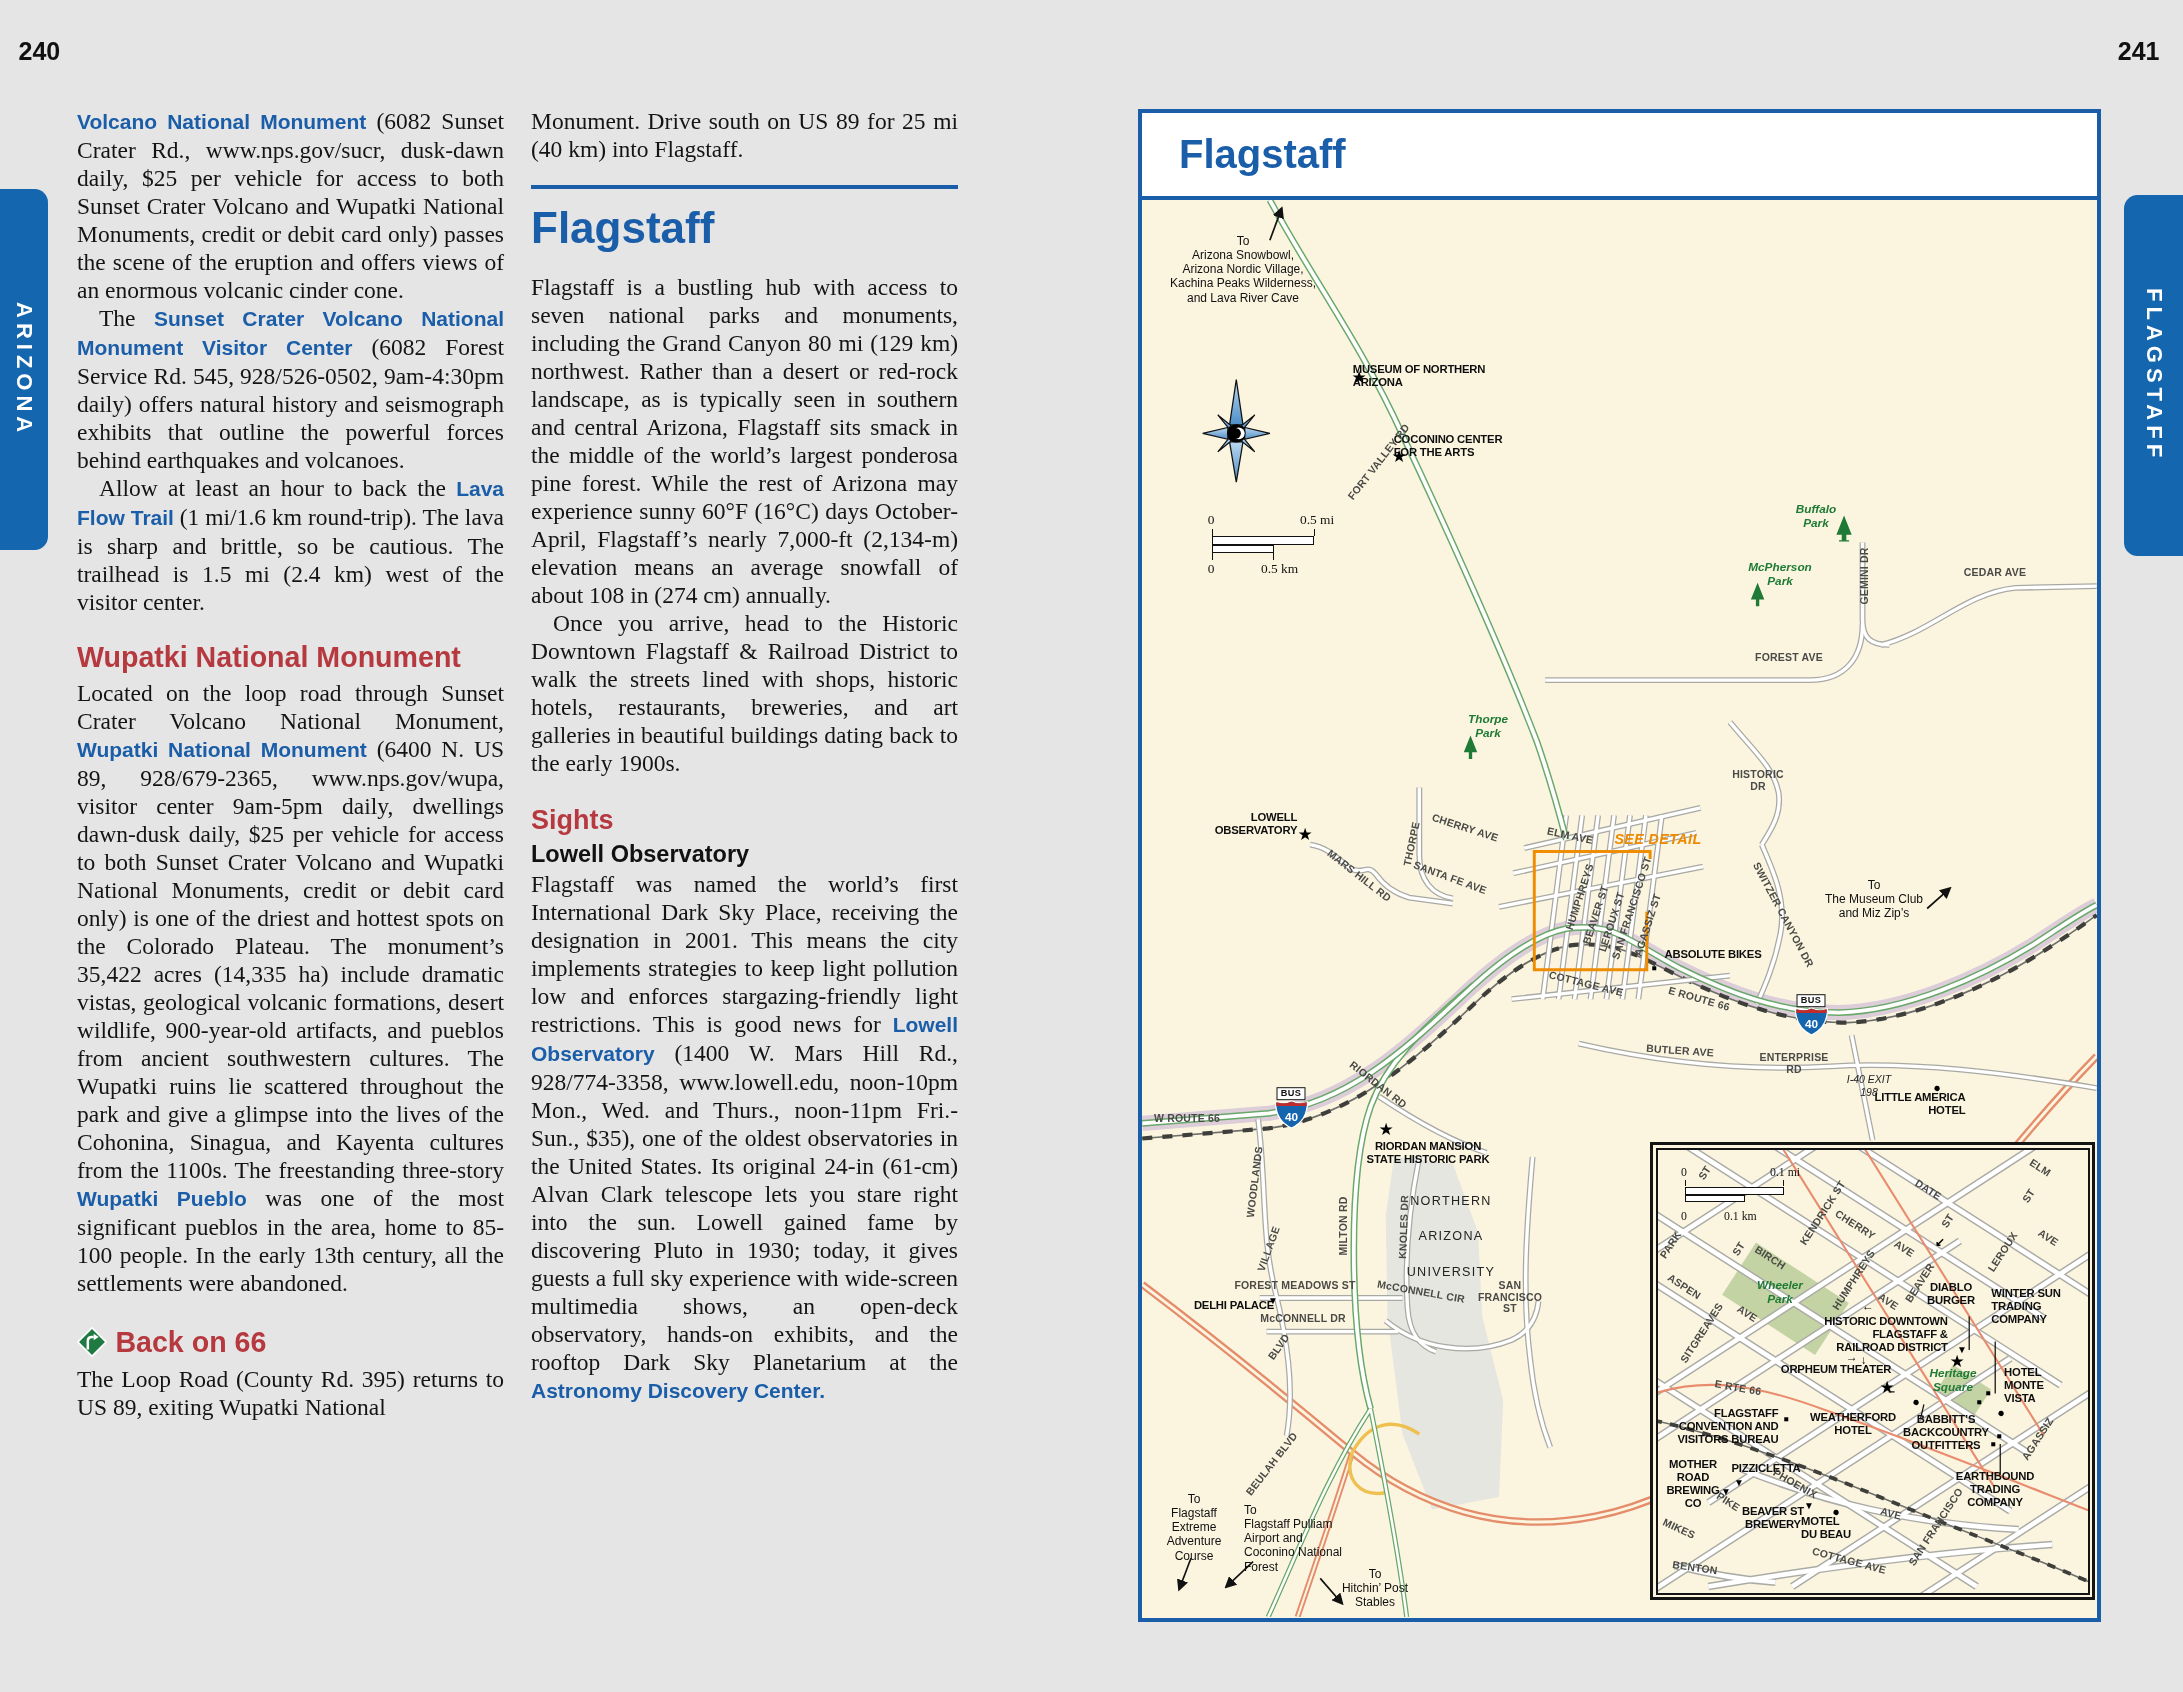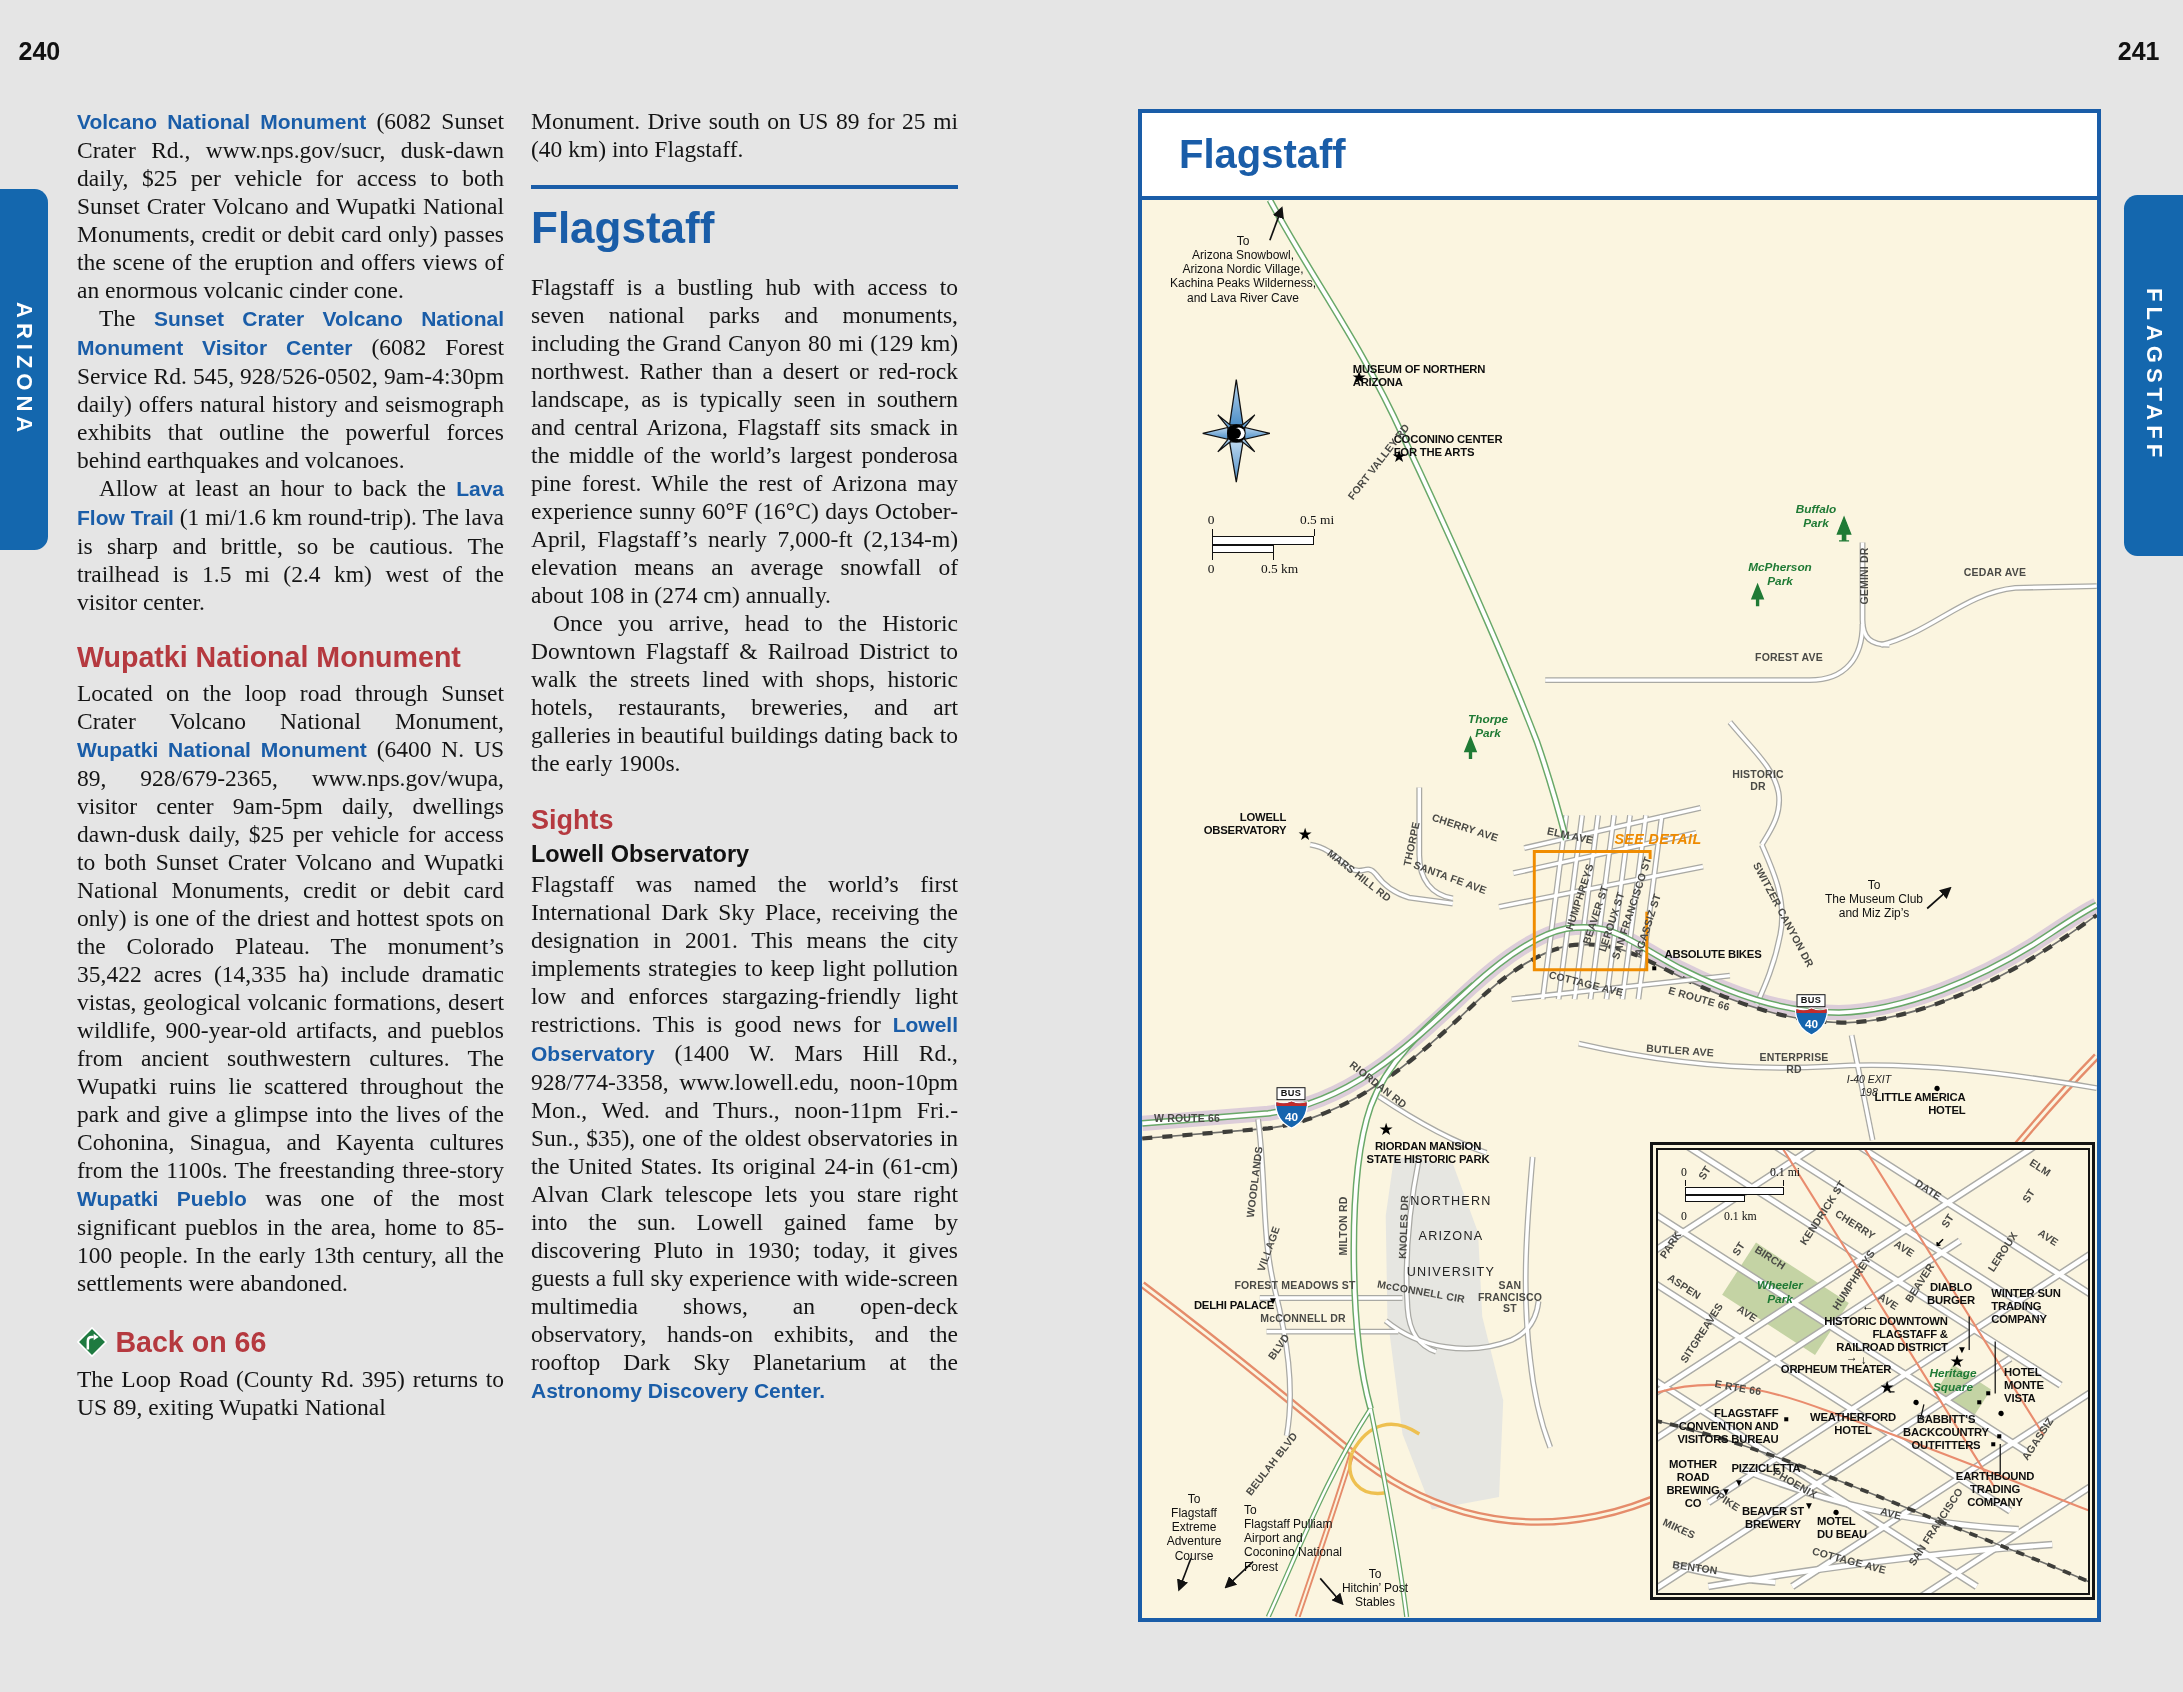"LOWELL" div.ml { left: 103px -> 114px }
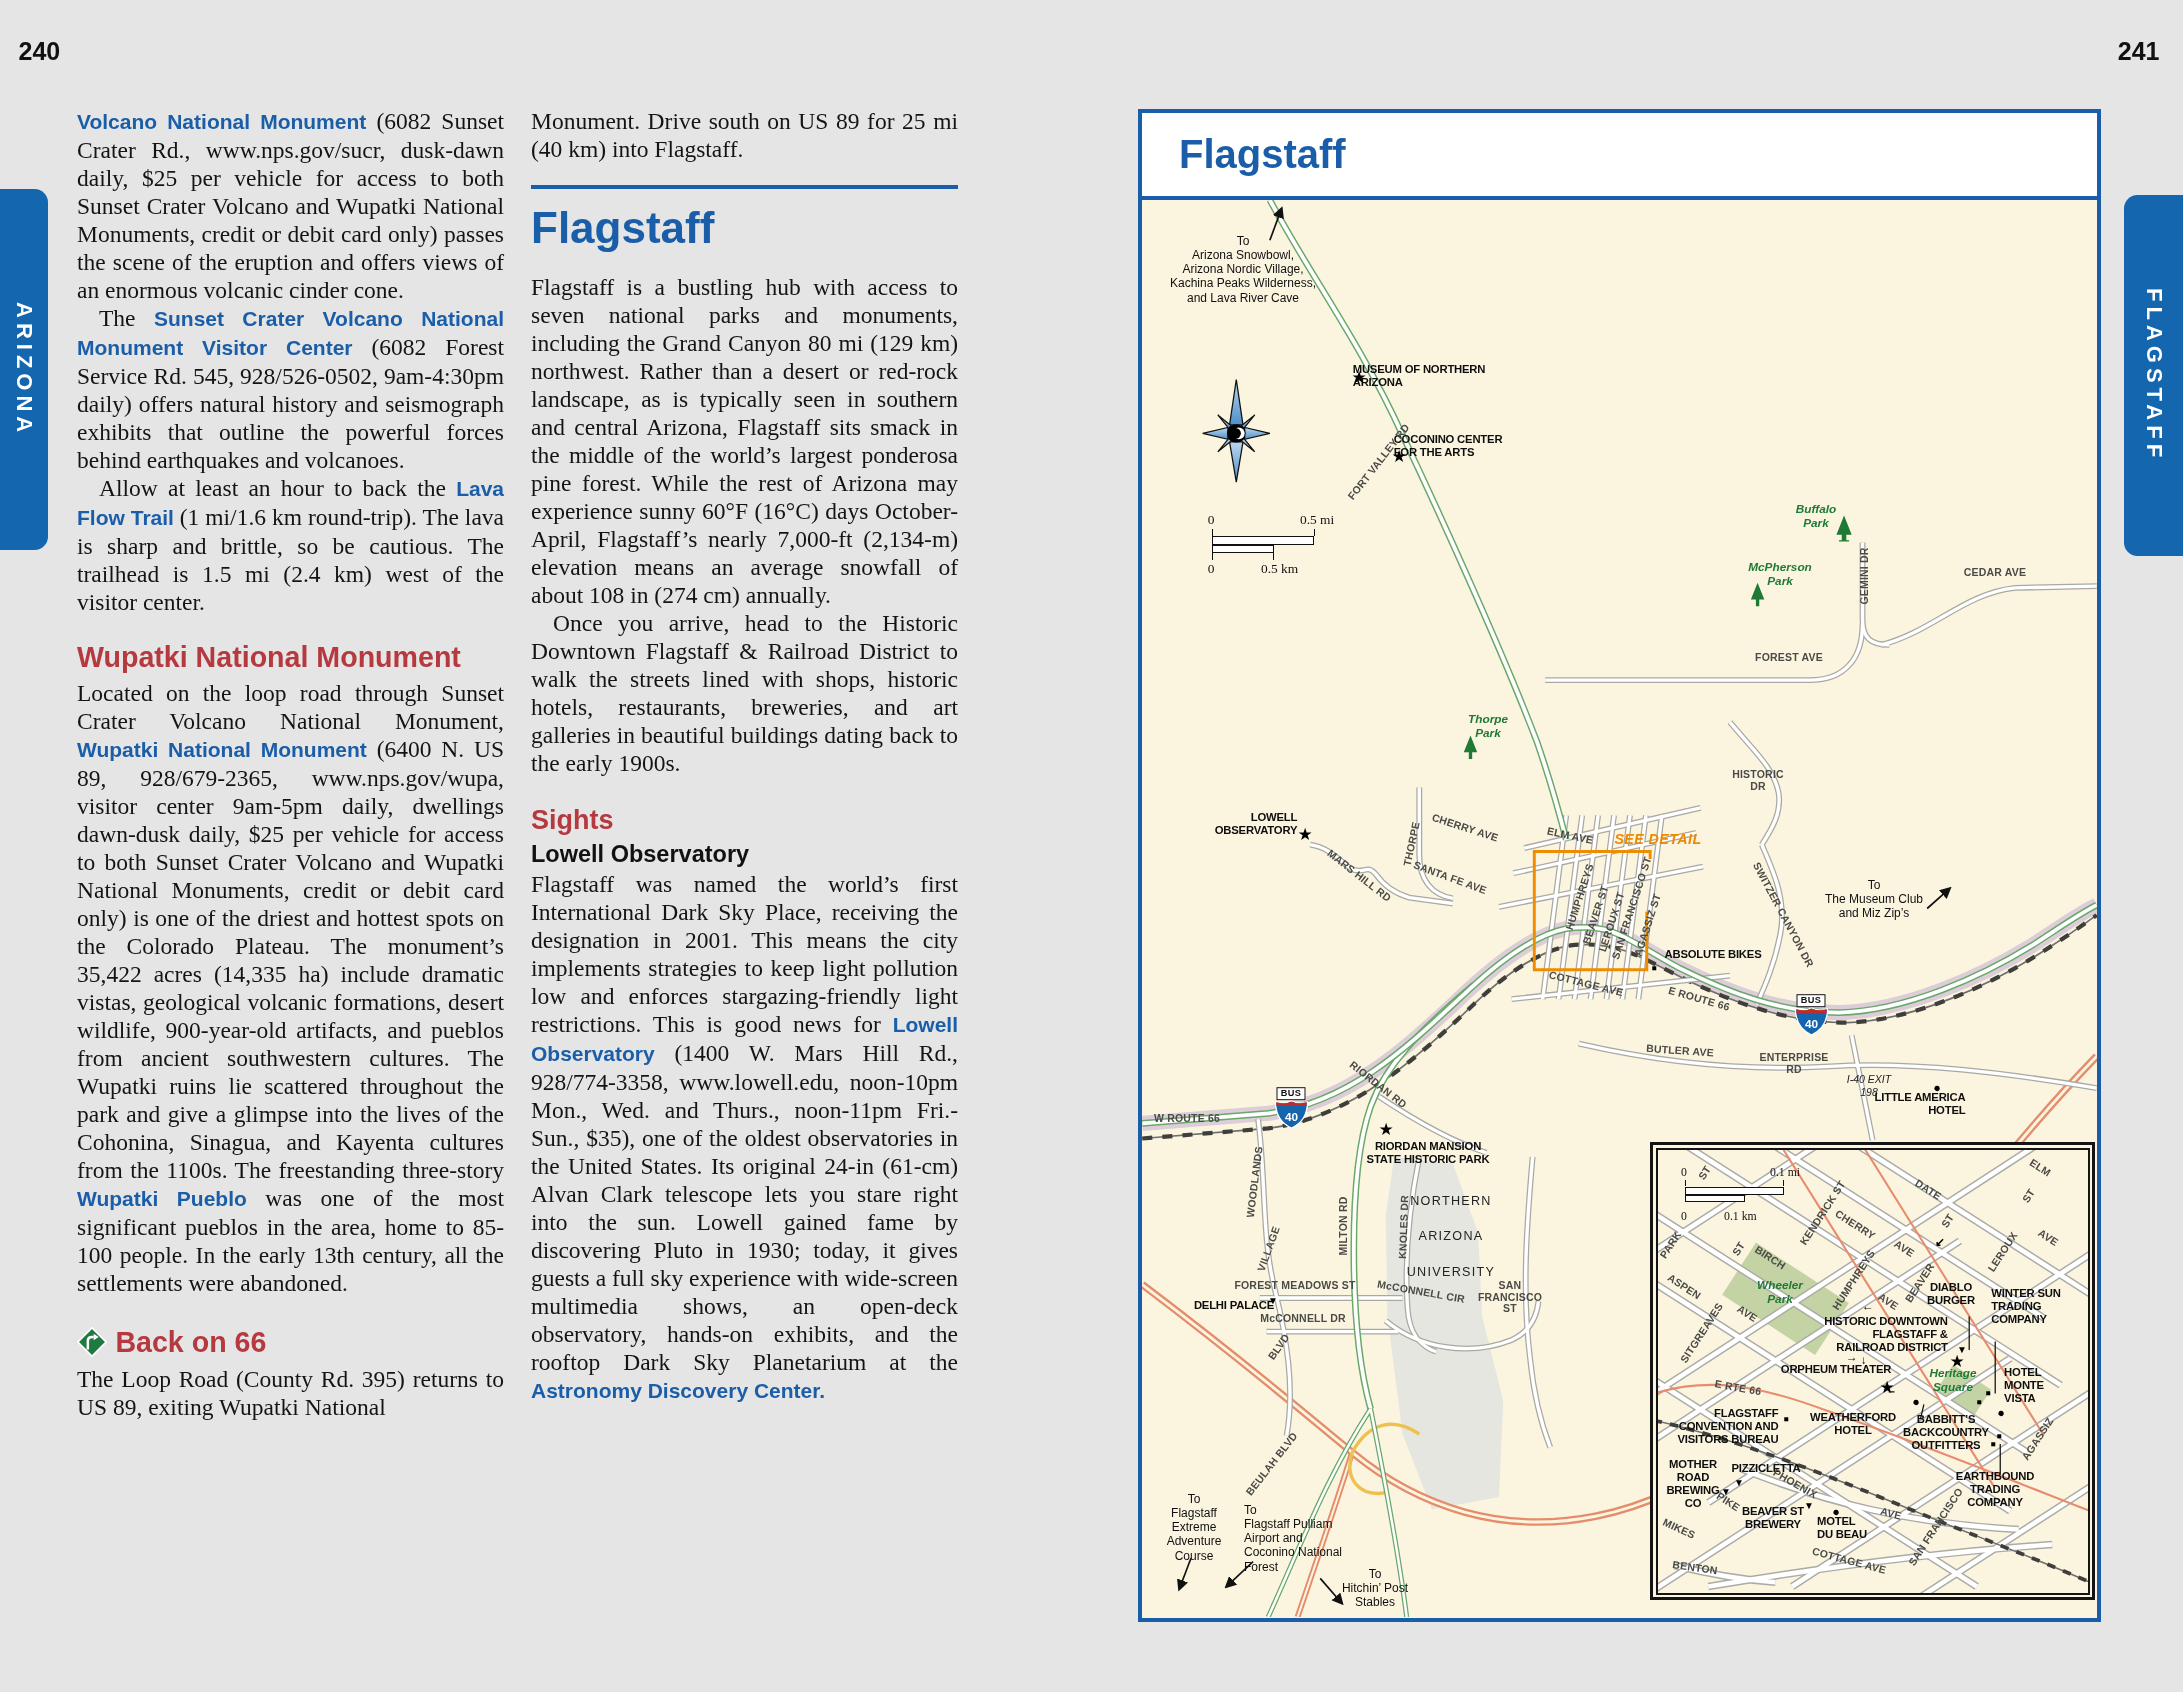"MOTEL" div.ml { left: 700px -> 684px }
